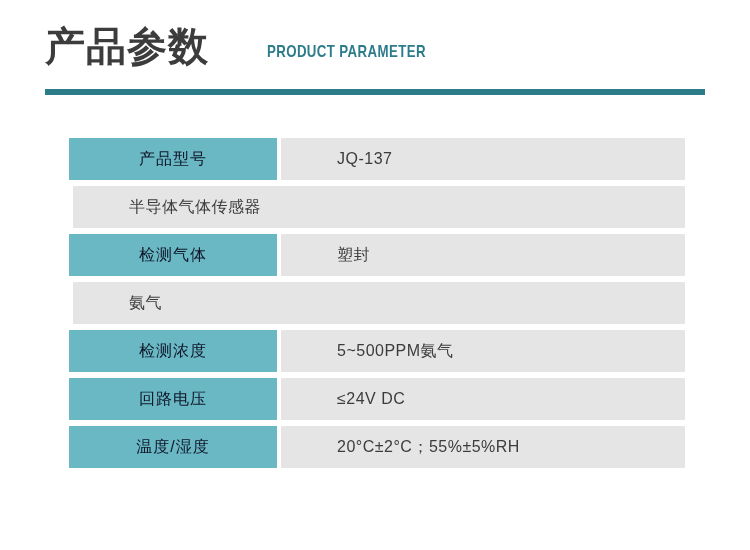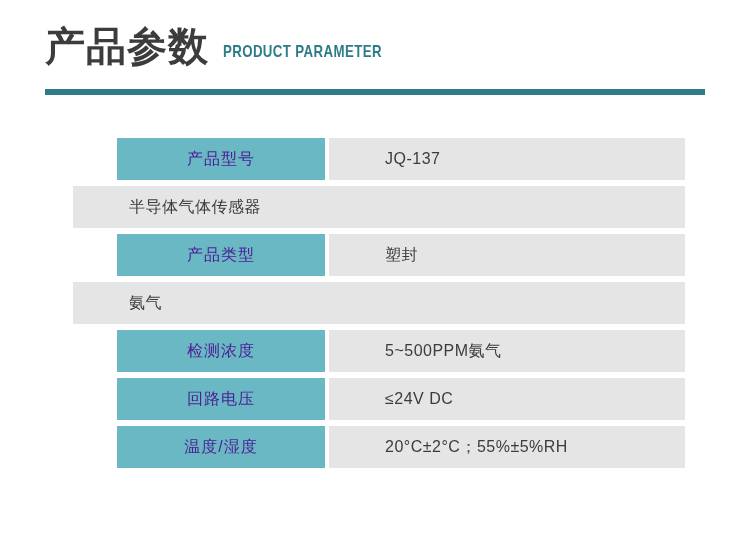"产品参数" .header-titles { gap: none -> 44px }
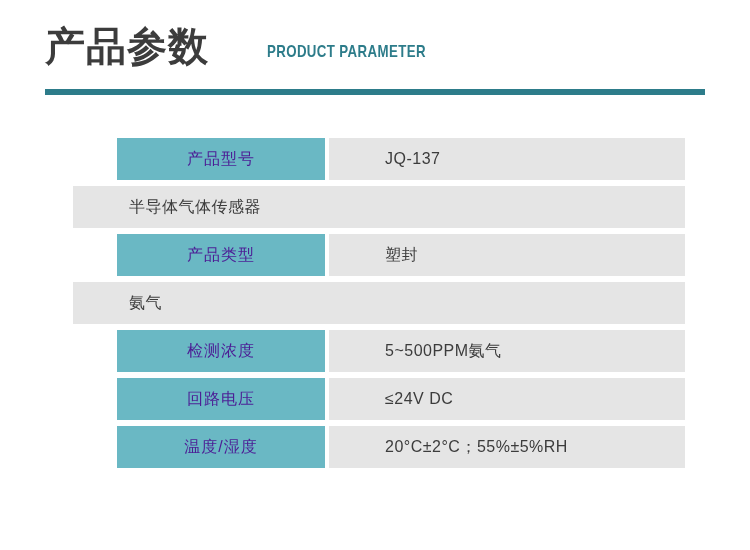"产品型号" .param-label { color: #4c1d95 -> #0f172a; margin-left: 48px -> none }
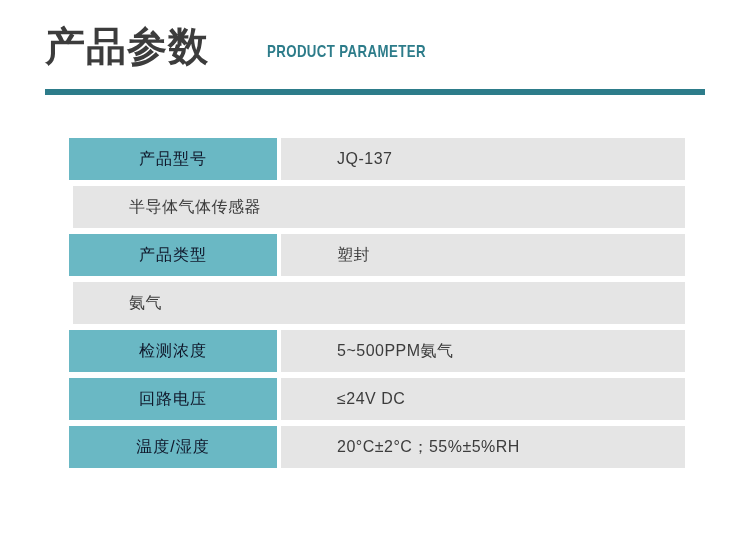"产品类型" div.param-label { text: 产品类型 -> 检测气体 }
